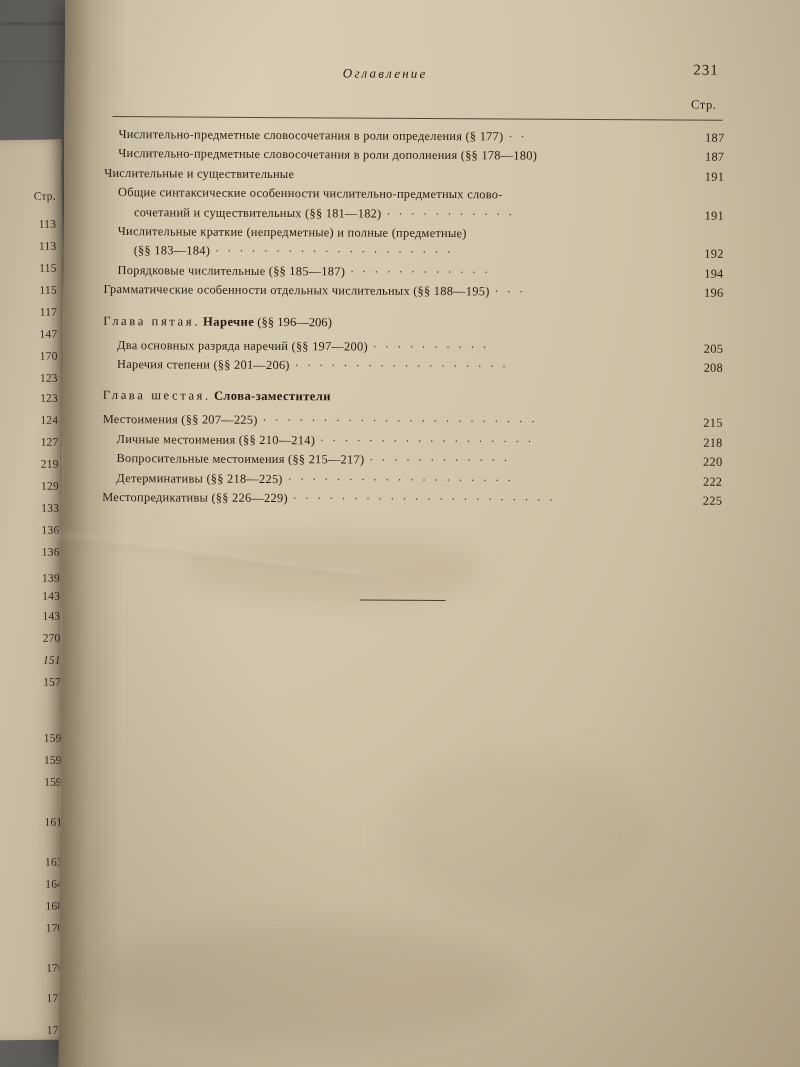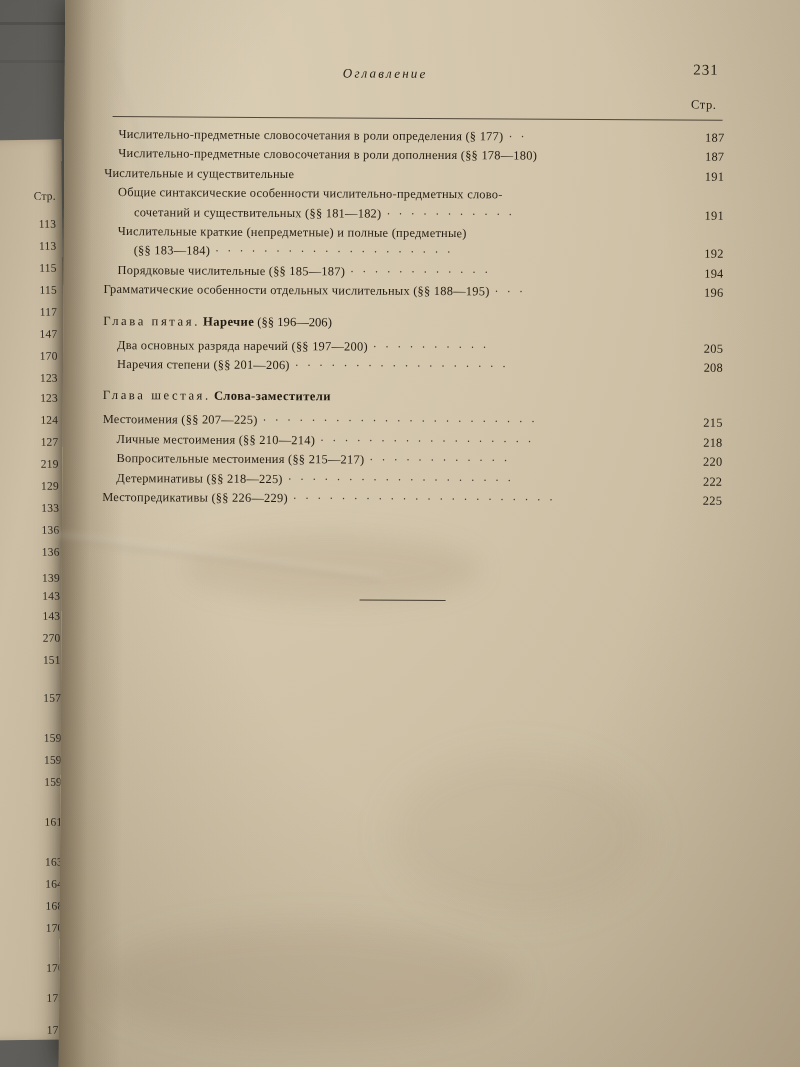"151" div.lp-item { font-style: none -> italic }
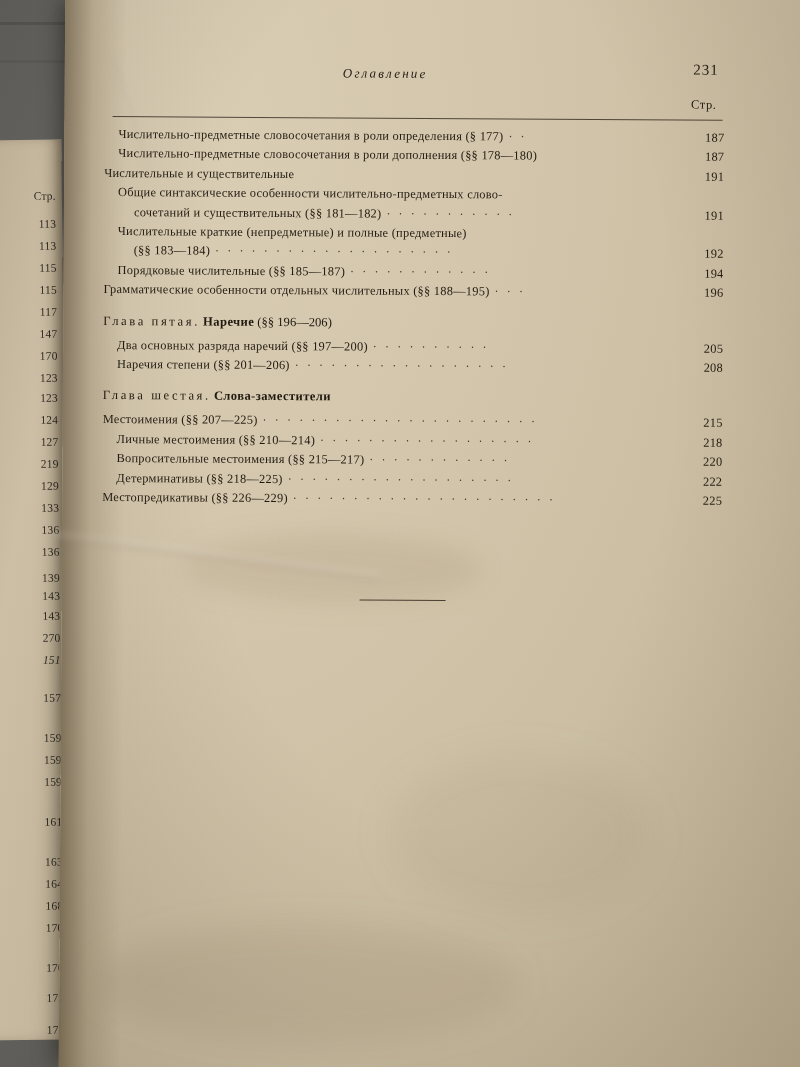"157" div.lp-item { margin-top: 16px -> none }
